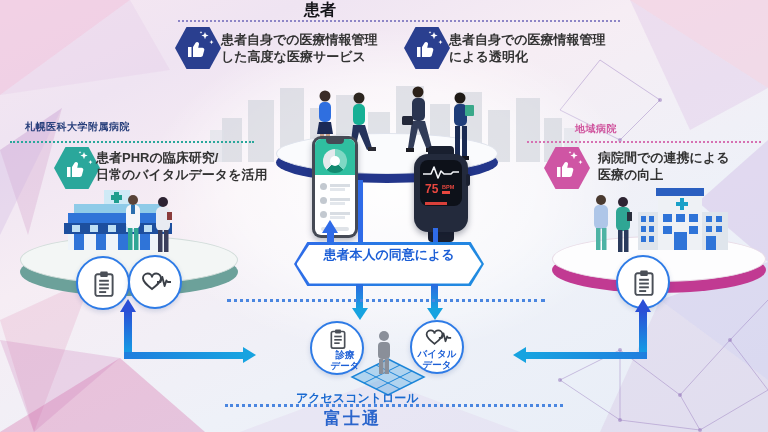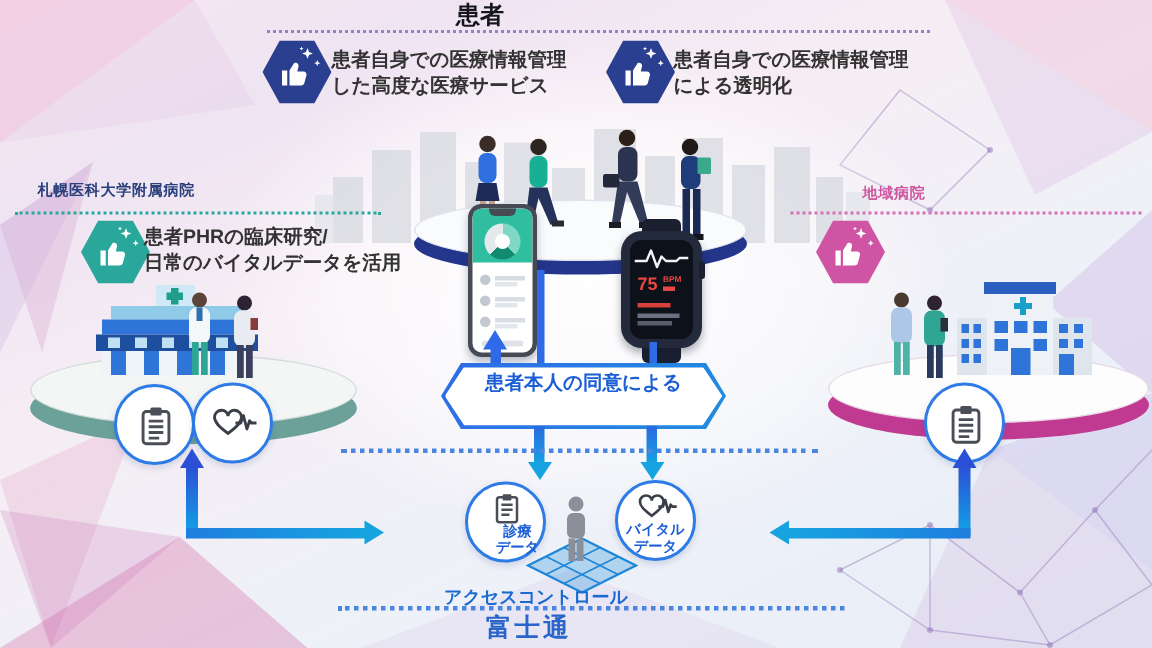"病院間での連携による" div.abs { html: none -> <div> <div>病院間での連携による</div> <div>医療の向上</div> </div> }
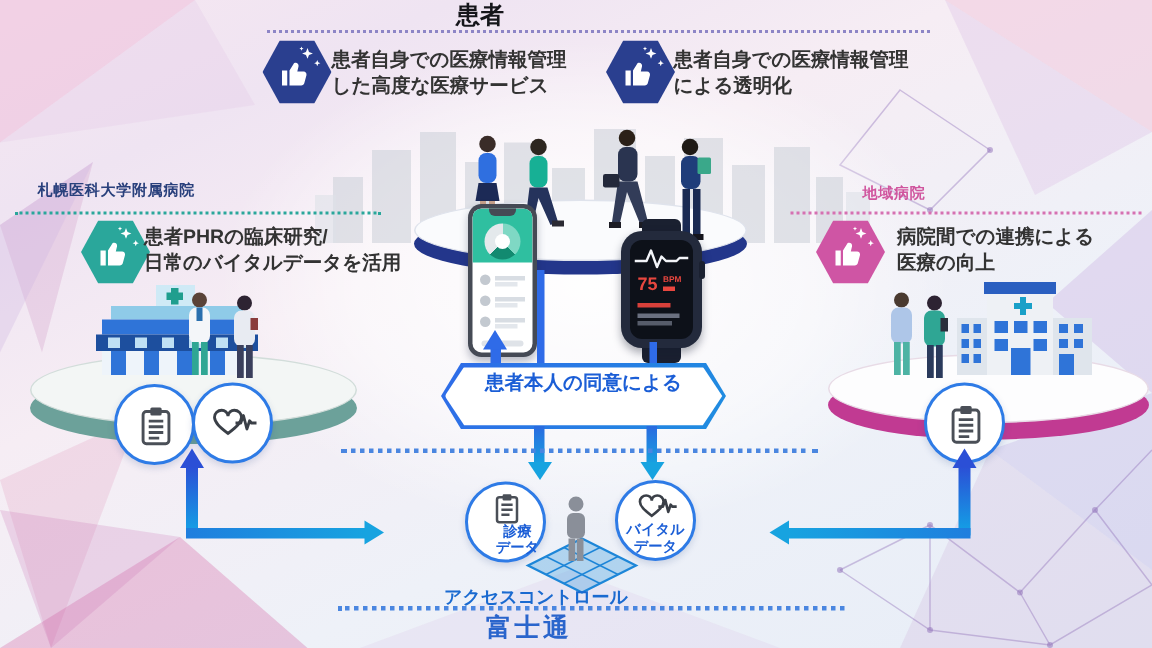"75" div.abs { height: 66px -> 46px }
